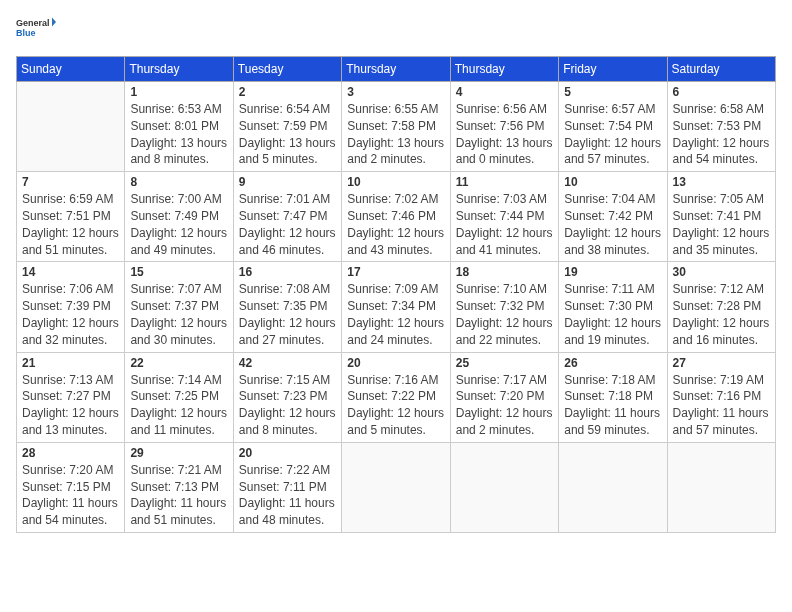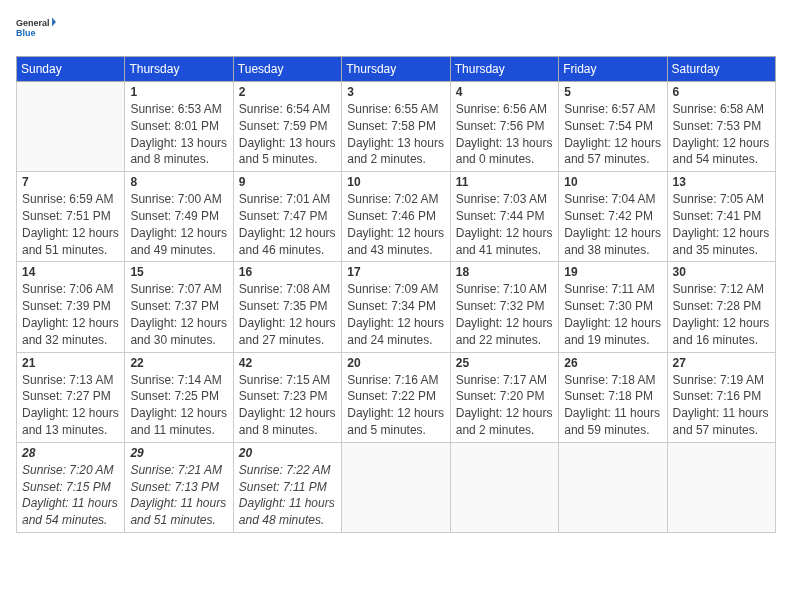"28" .last-row td { font-style: italic -> none }
